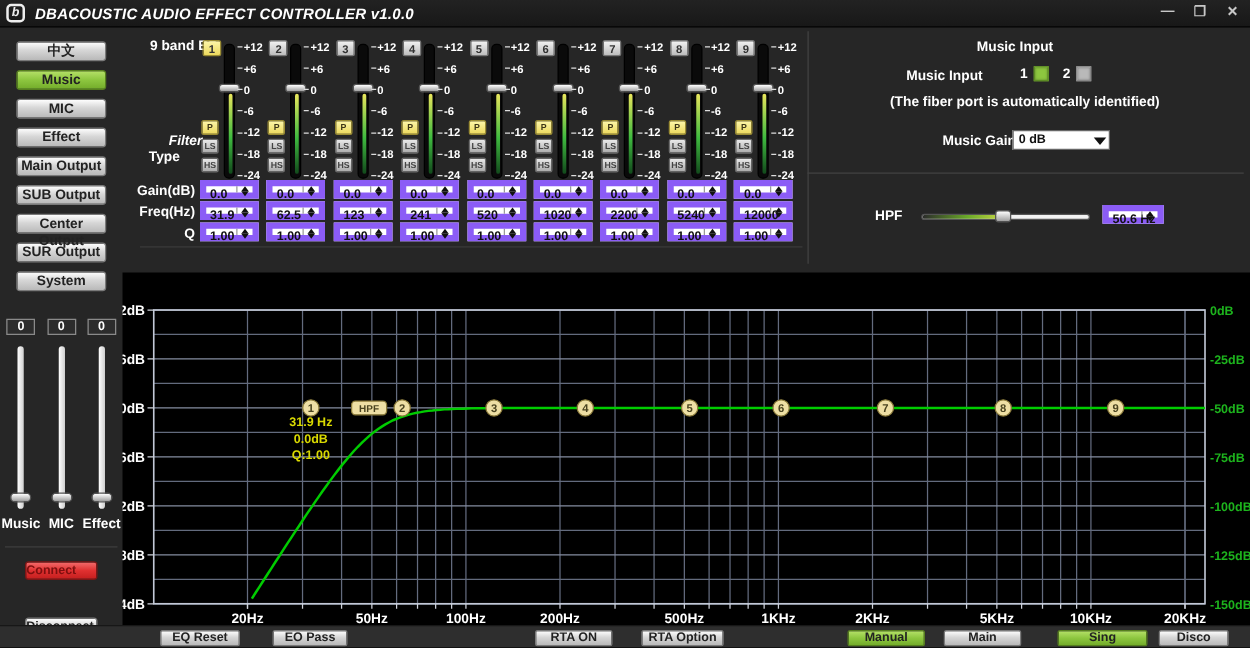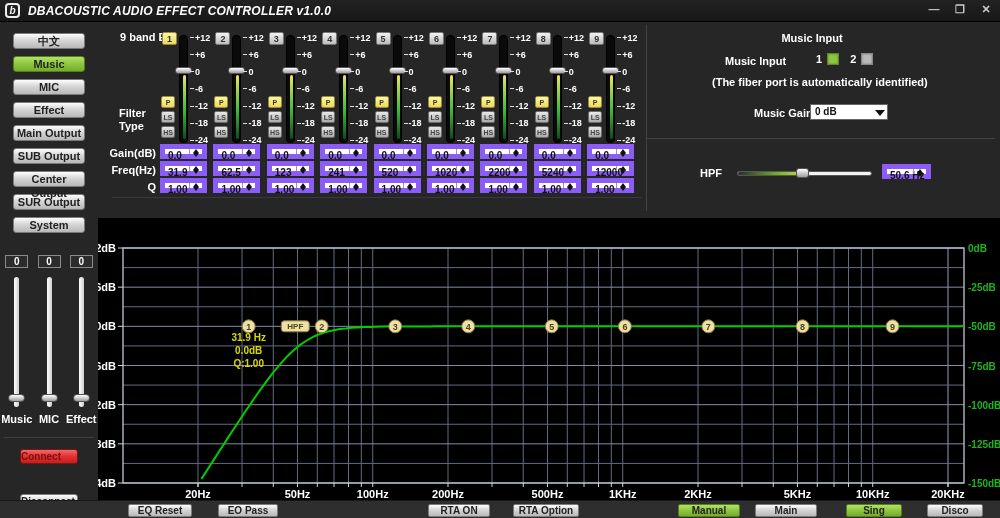"Filter" span.lbl { font-style: none -> italic; left: 119px -> 135px }
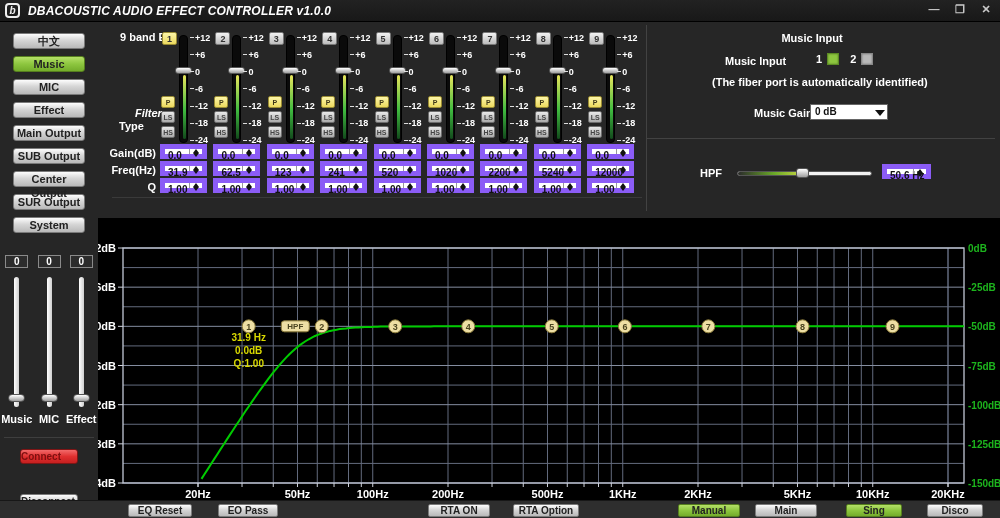"Sing" div.bb-btn { width: 56px -> 72px }
